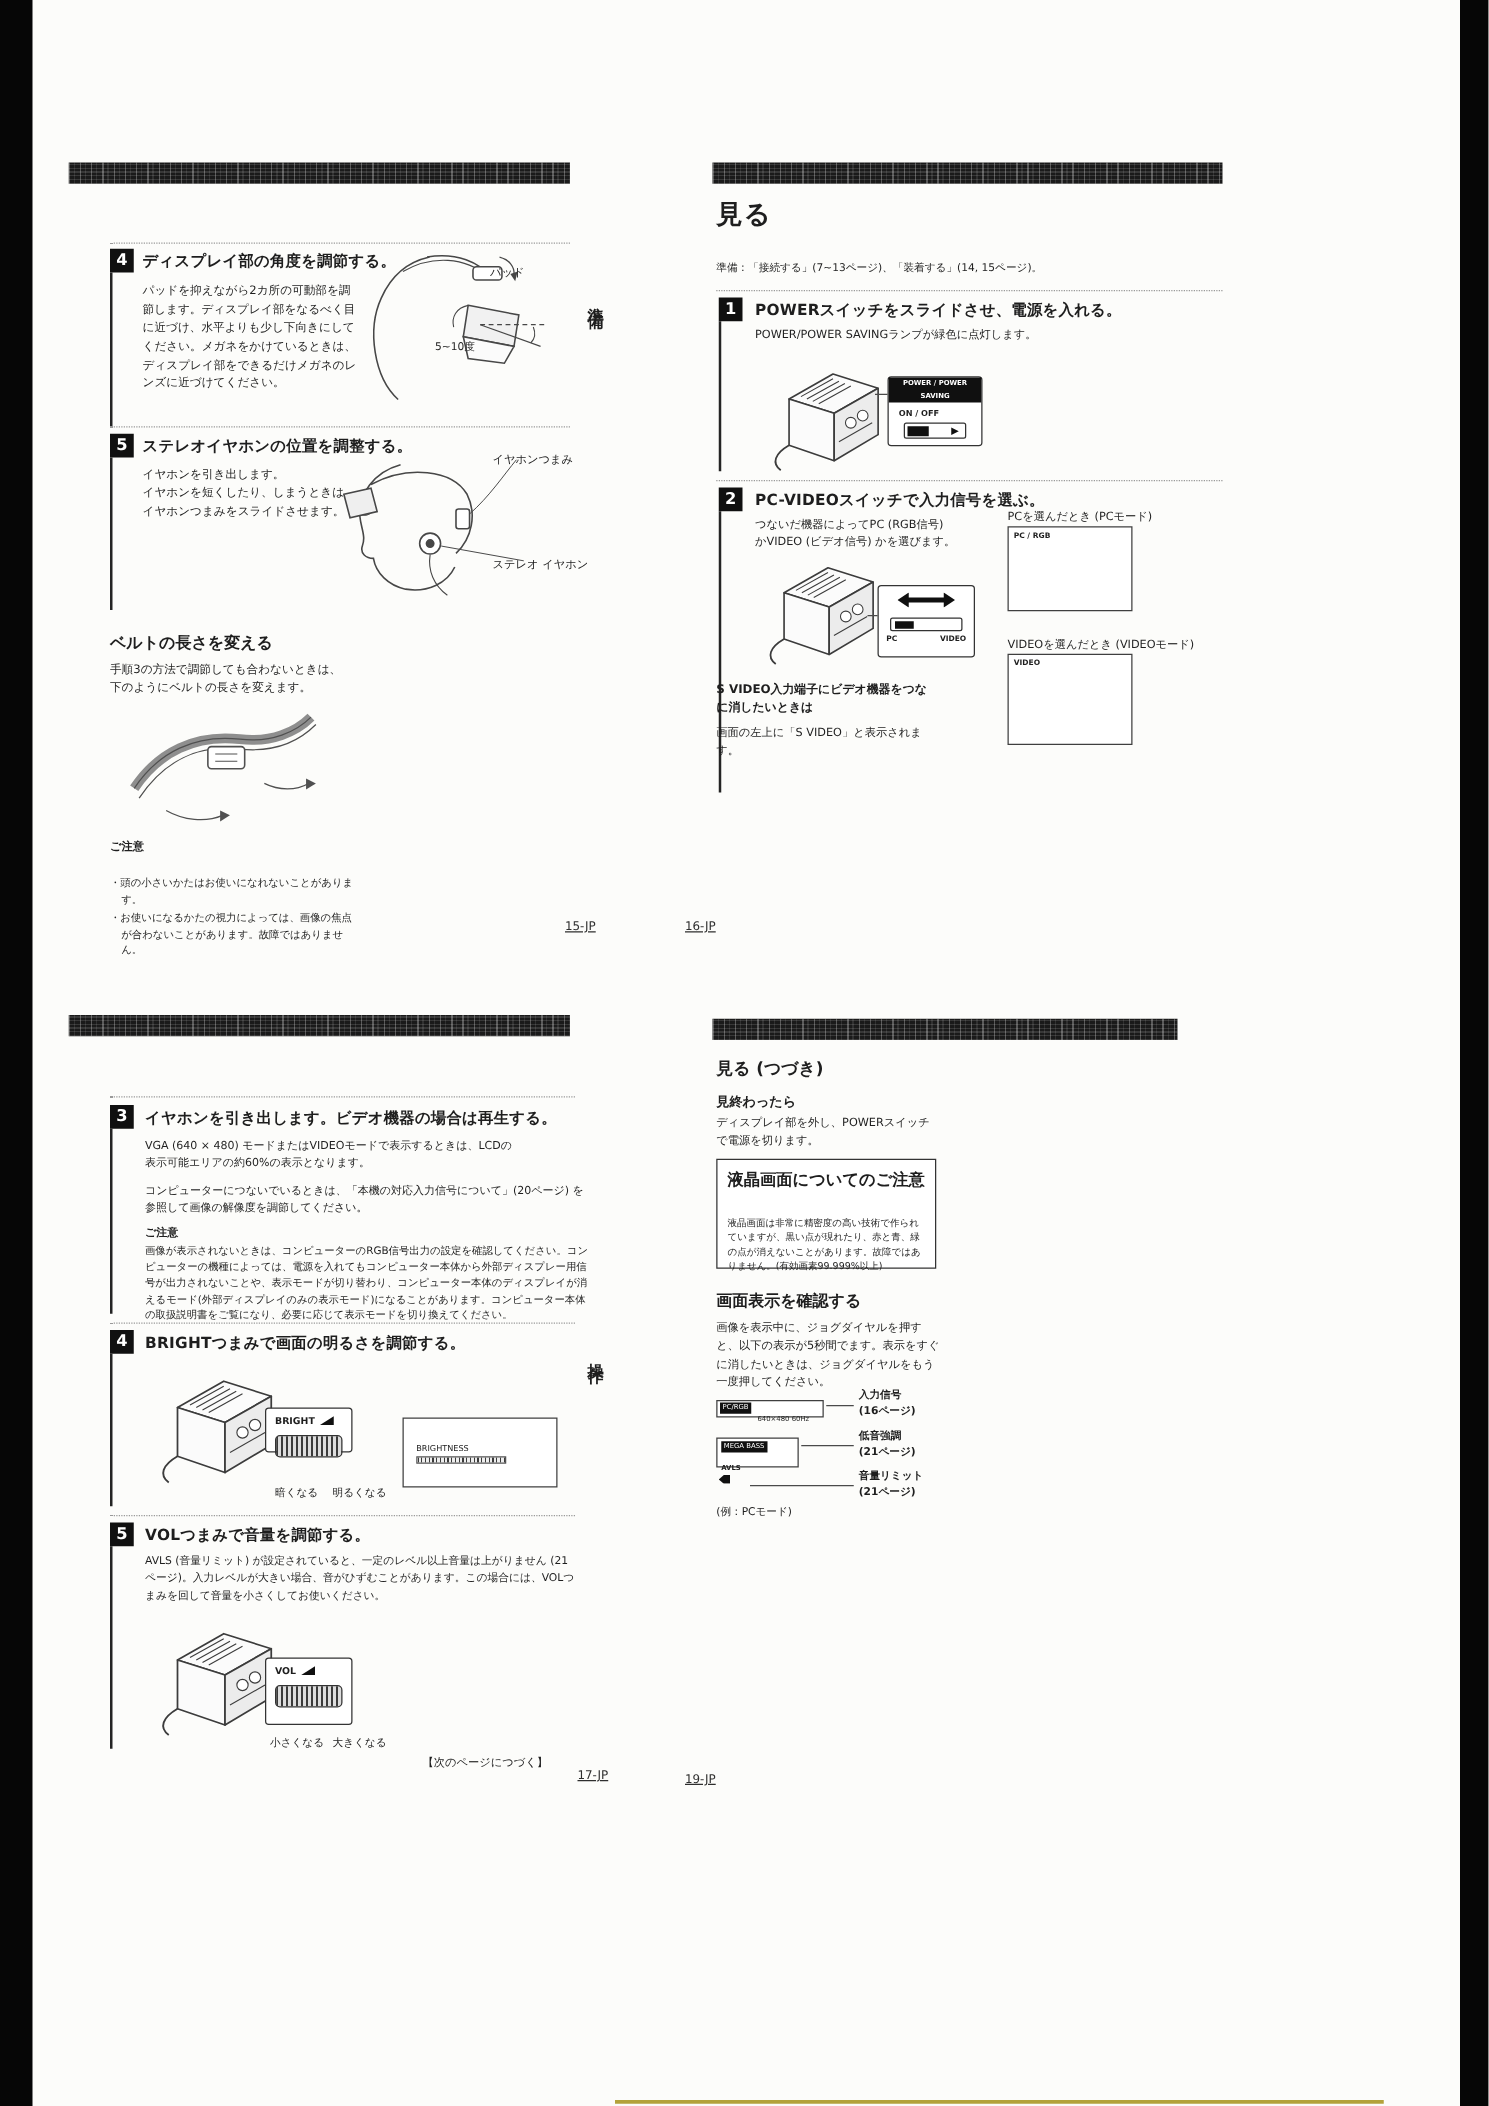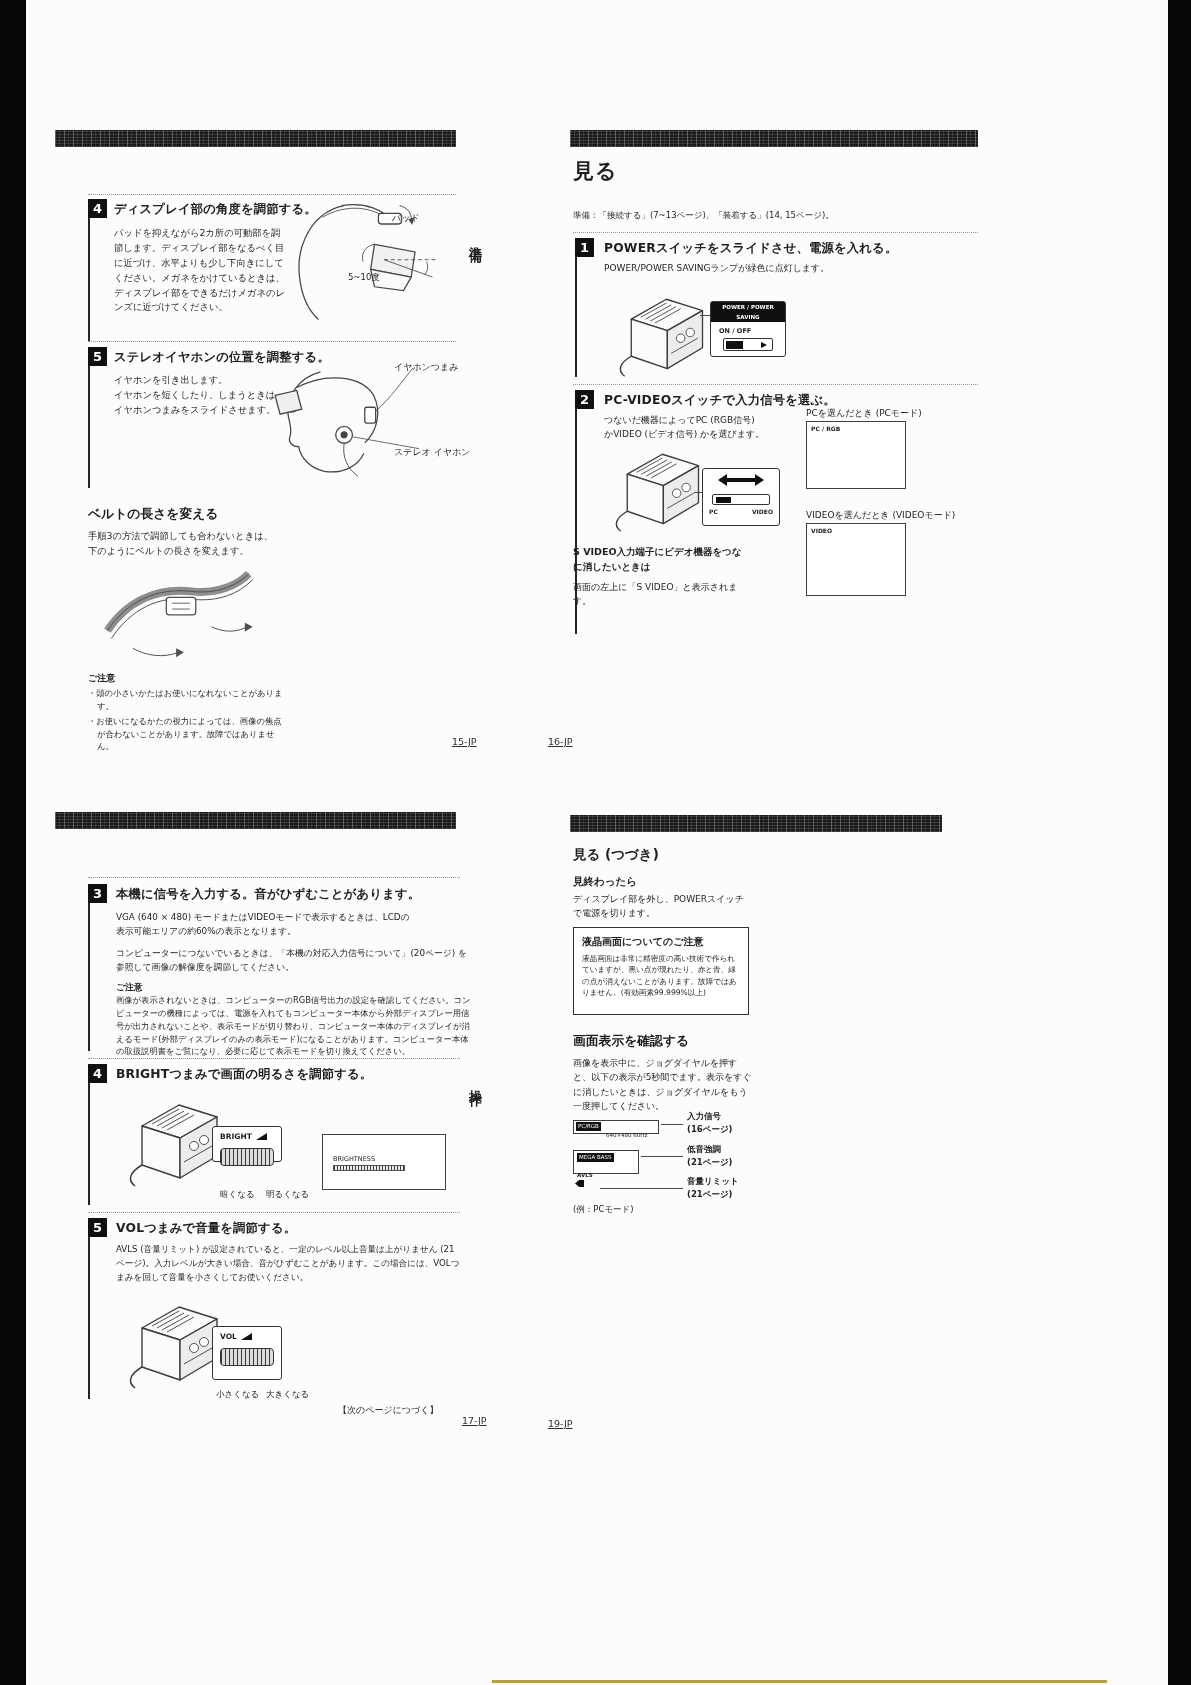"・頭の小さいかたはお使いになれないことがあります。" .hang { margin-top: none -> 13px }
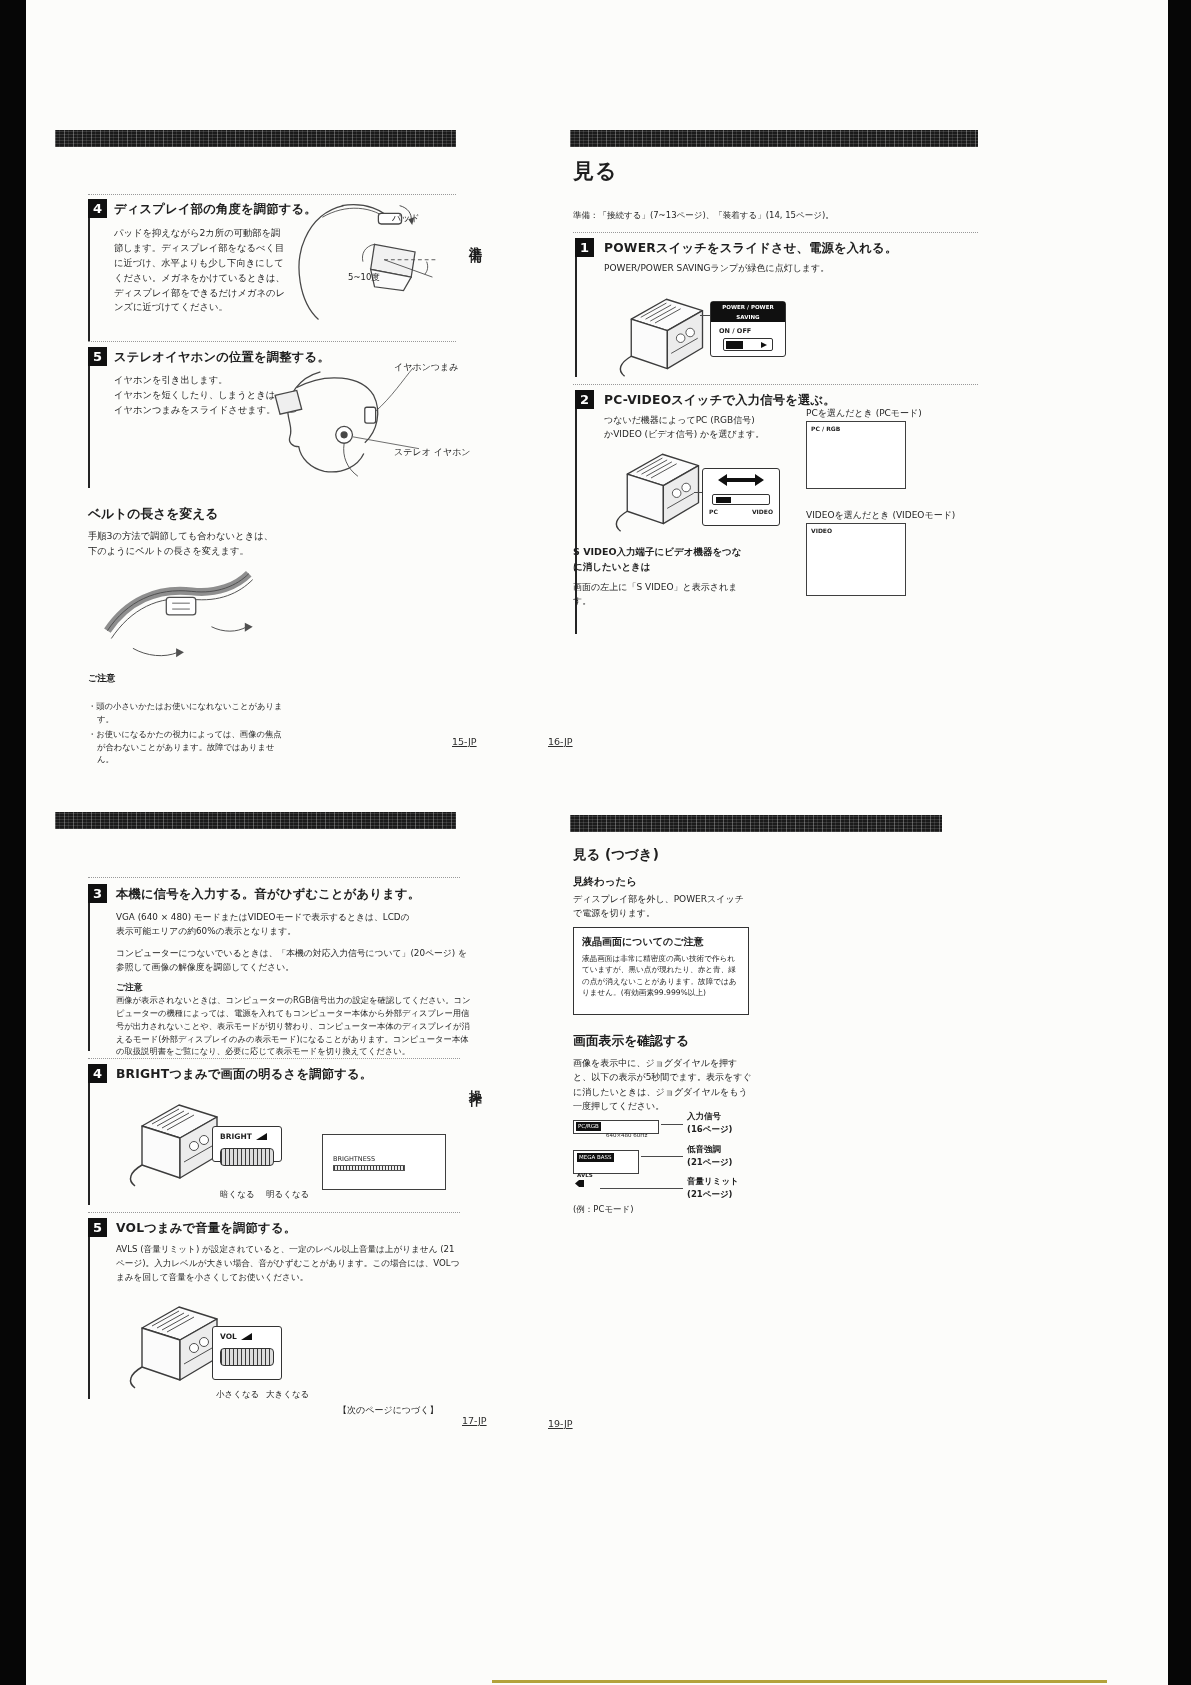"本機に信号を入力する。音がひずむことがあります。" h3.steptitle { text: 本機に信号を入力する。音がひずむことがあります -> イヤホンを引き出します。ビデオ機器の場合は再生する }
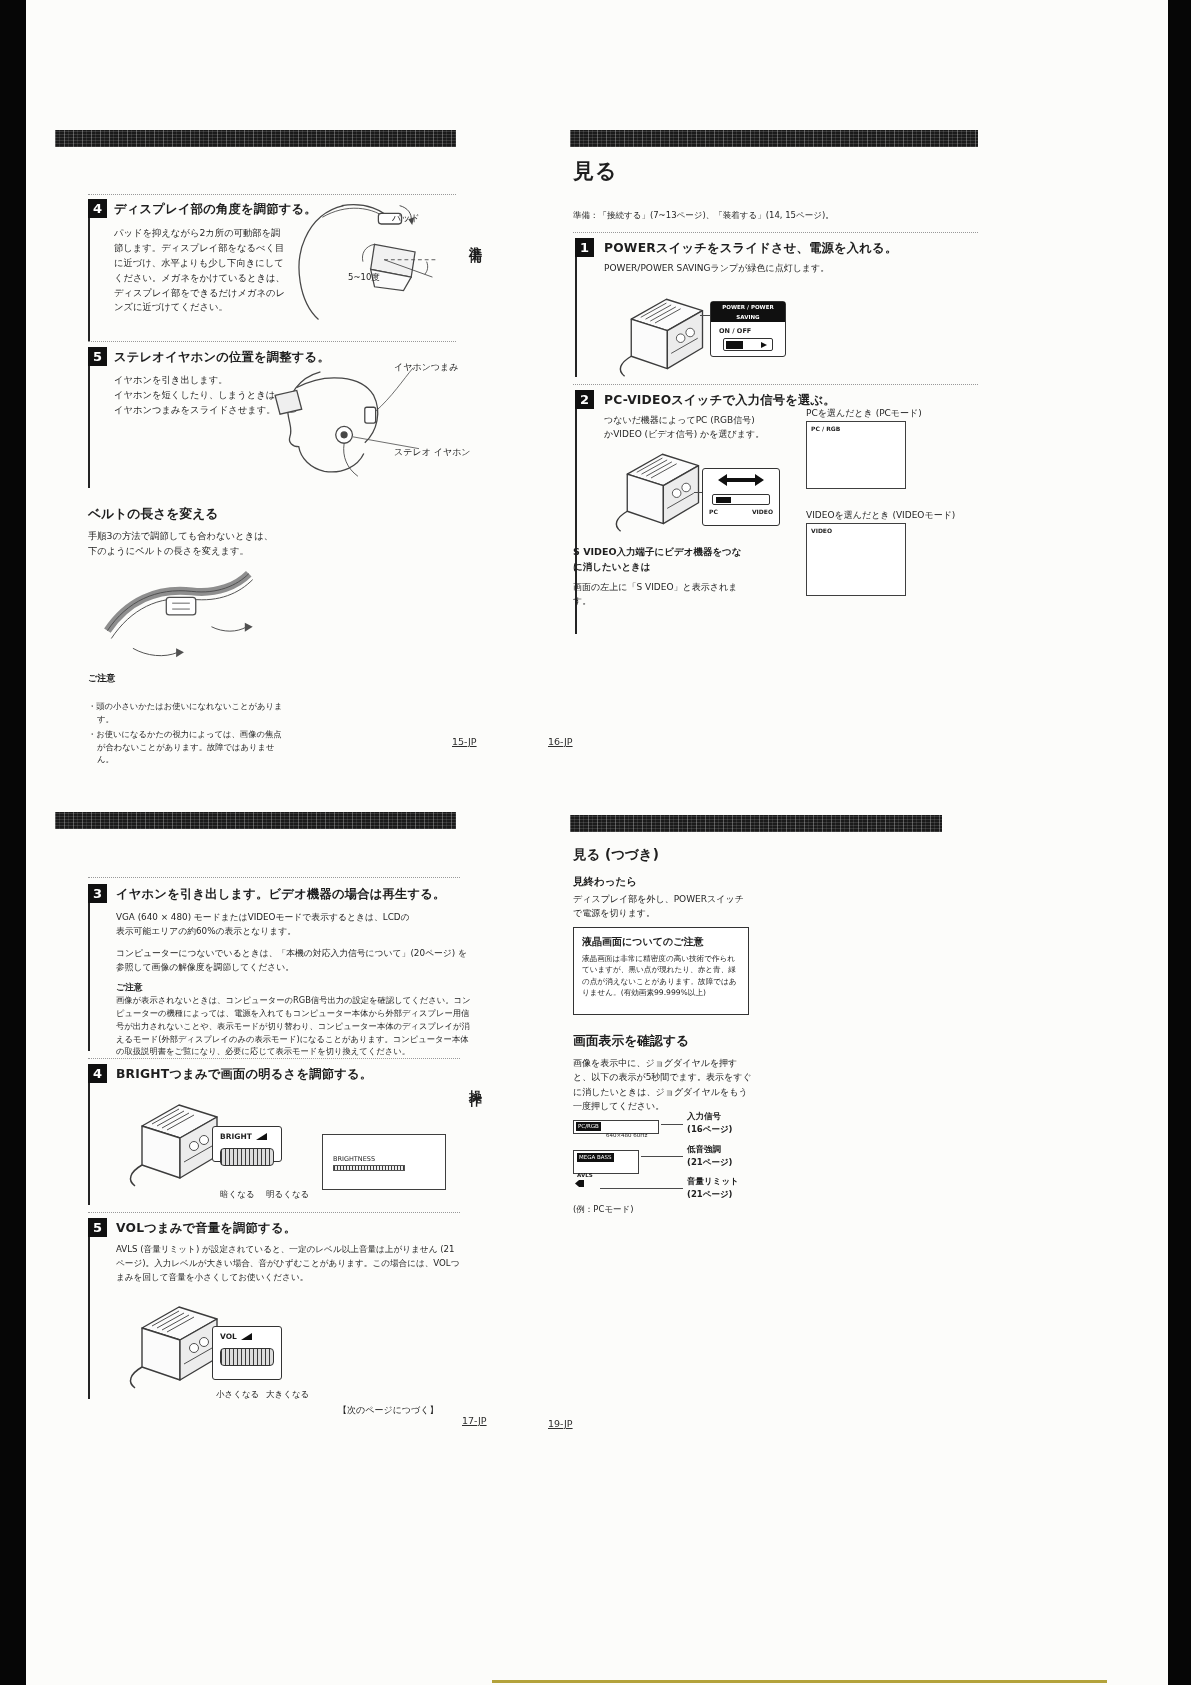"液晶画面についてのご注意" div { font-size: 10px -> 13px; margin-bottom: 4px -> 20px }
